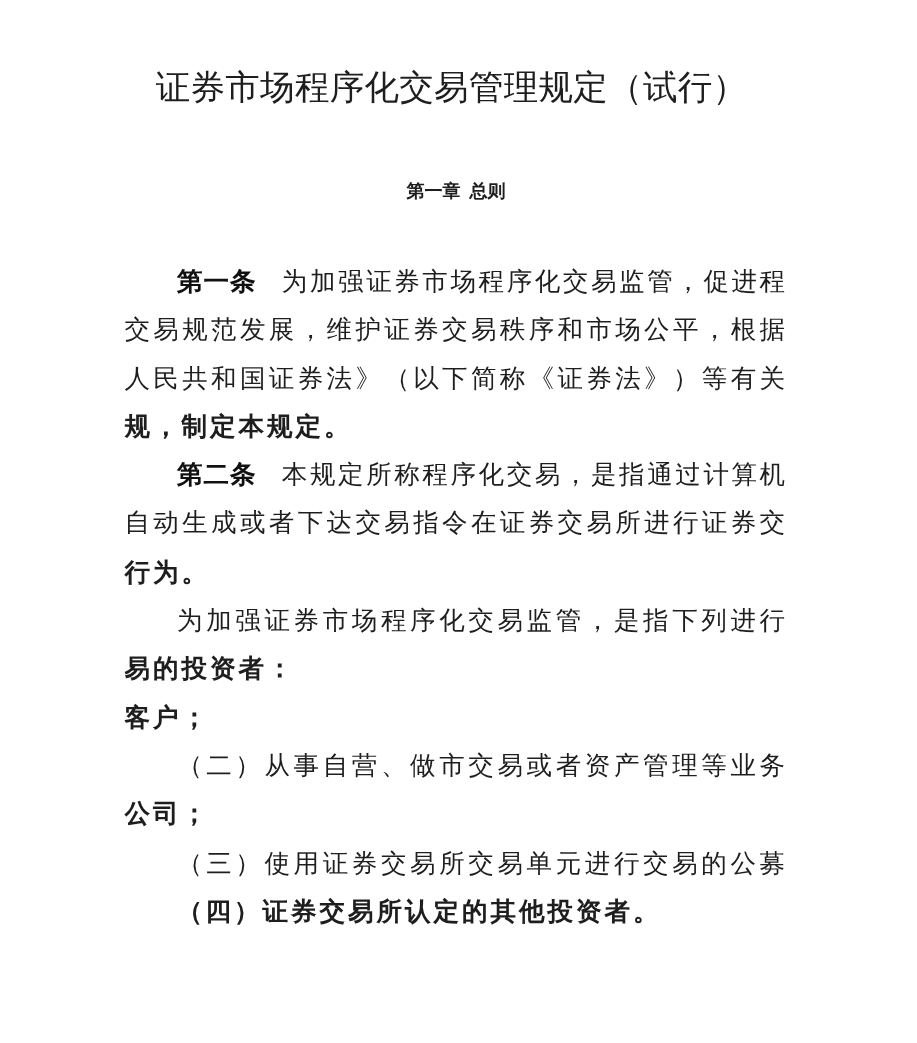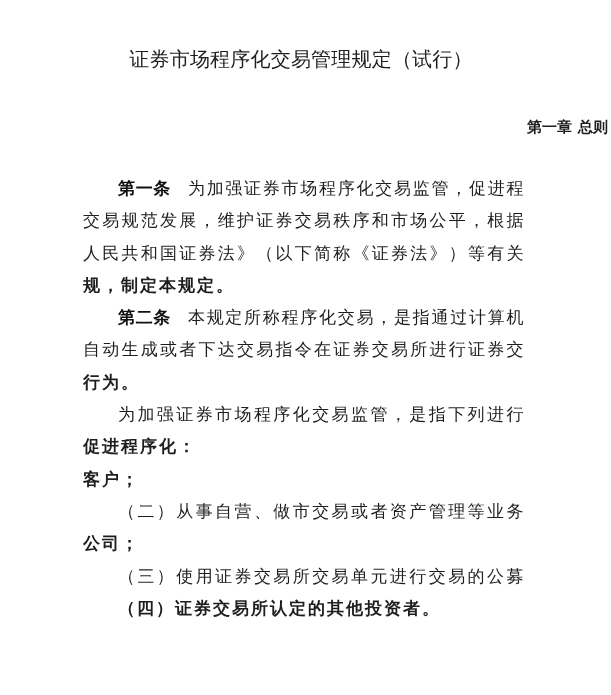"证券市场程序化交易管理规定（试行）" .doc-title { font-size: 20px -> 23px }
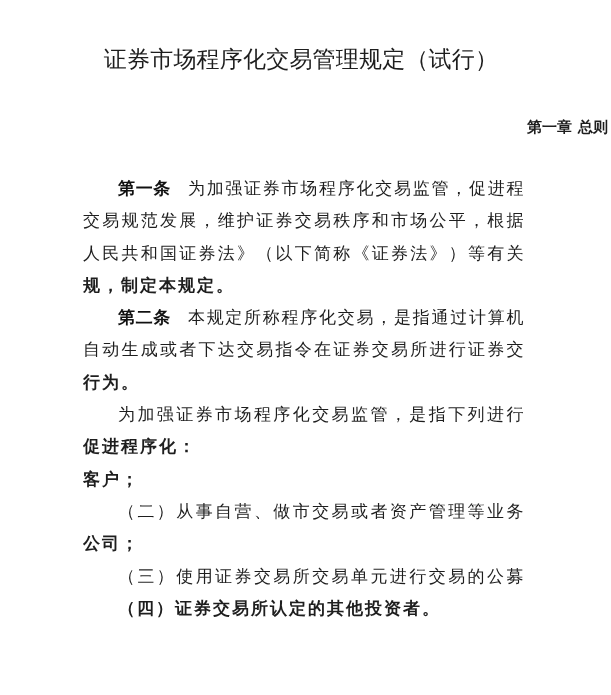"第一章 总则" .chapter-heading { font-size: 15px -> 12px; text-align: right -> center }
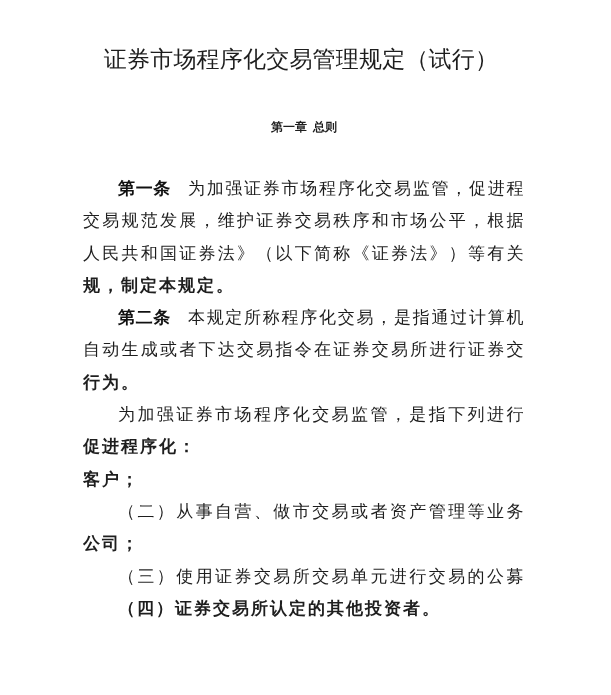"促进程序化：" div.line { text: 促进程序化 -> 易的投资者 }
